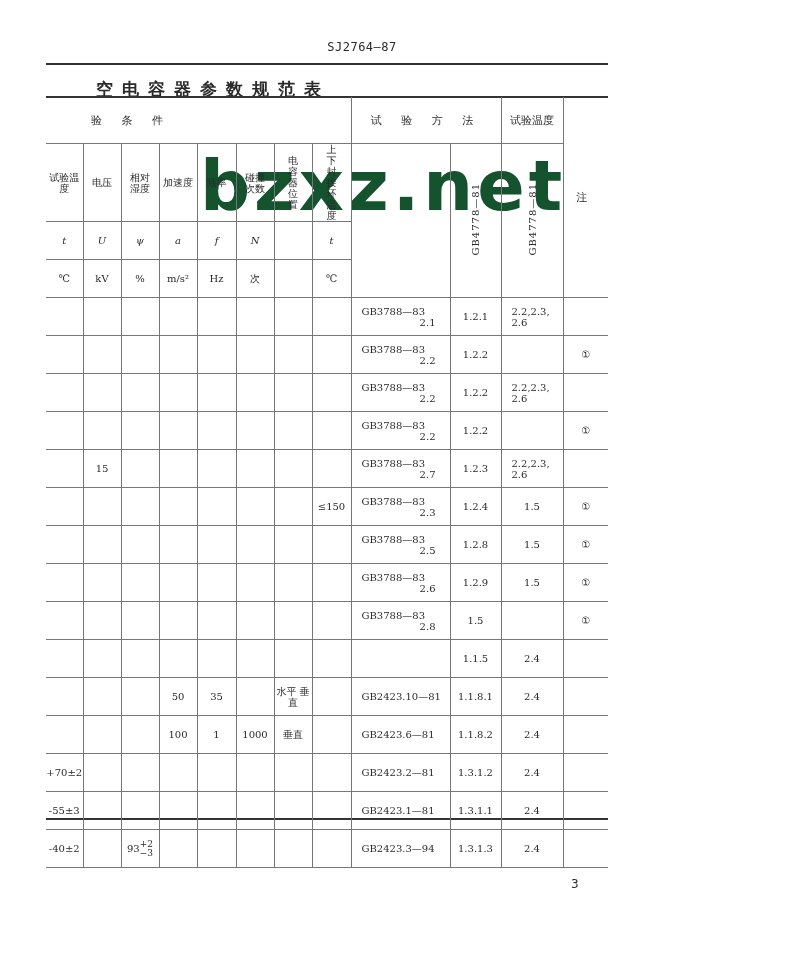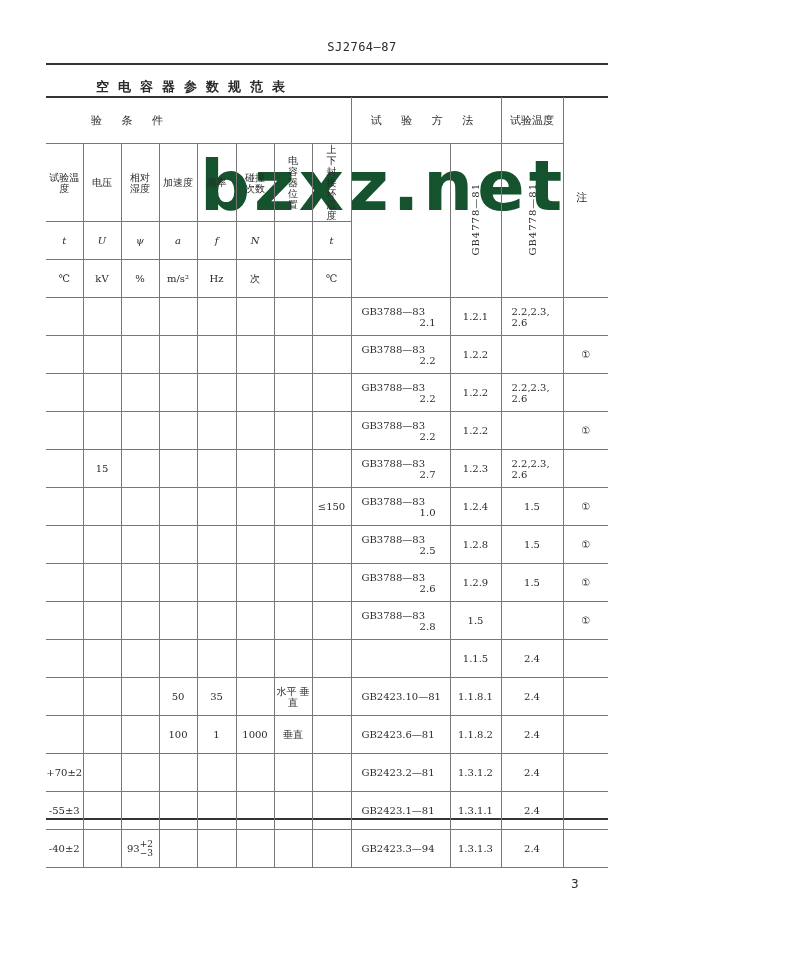"空电容器参数规范表" .table-title { font-size: 13px -> 17px }
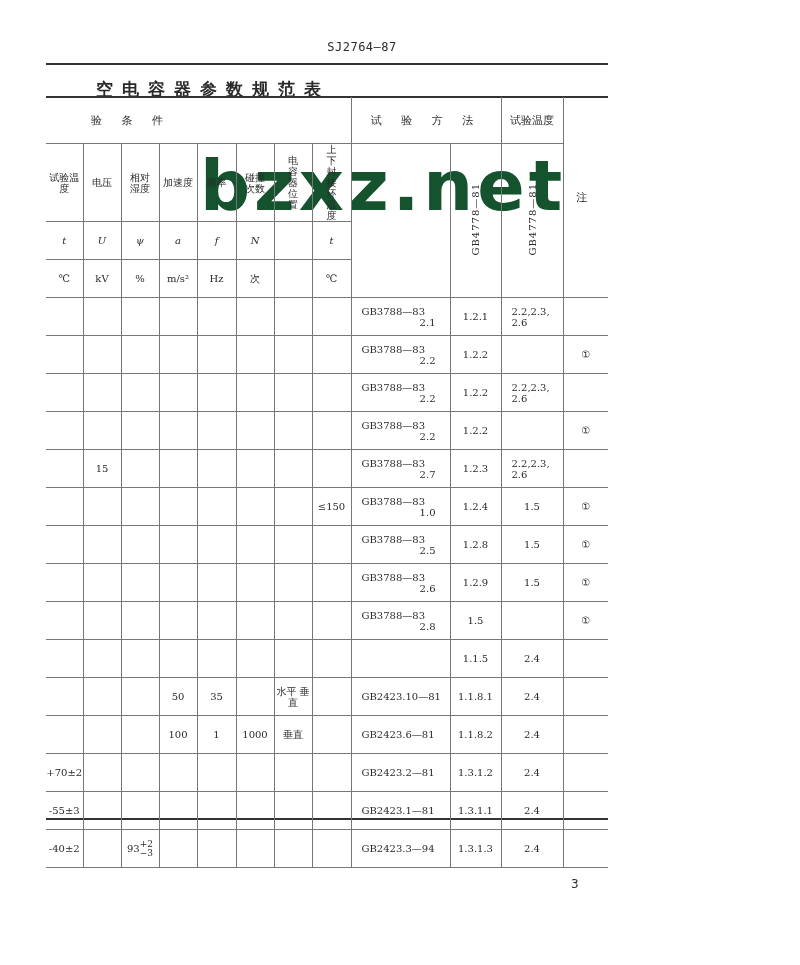"1.0" span.sec { text: 1.0 -> 2.3 }
